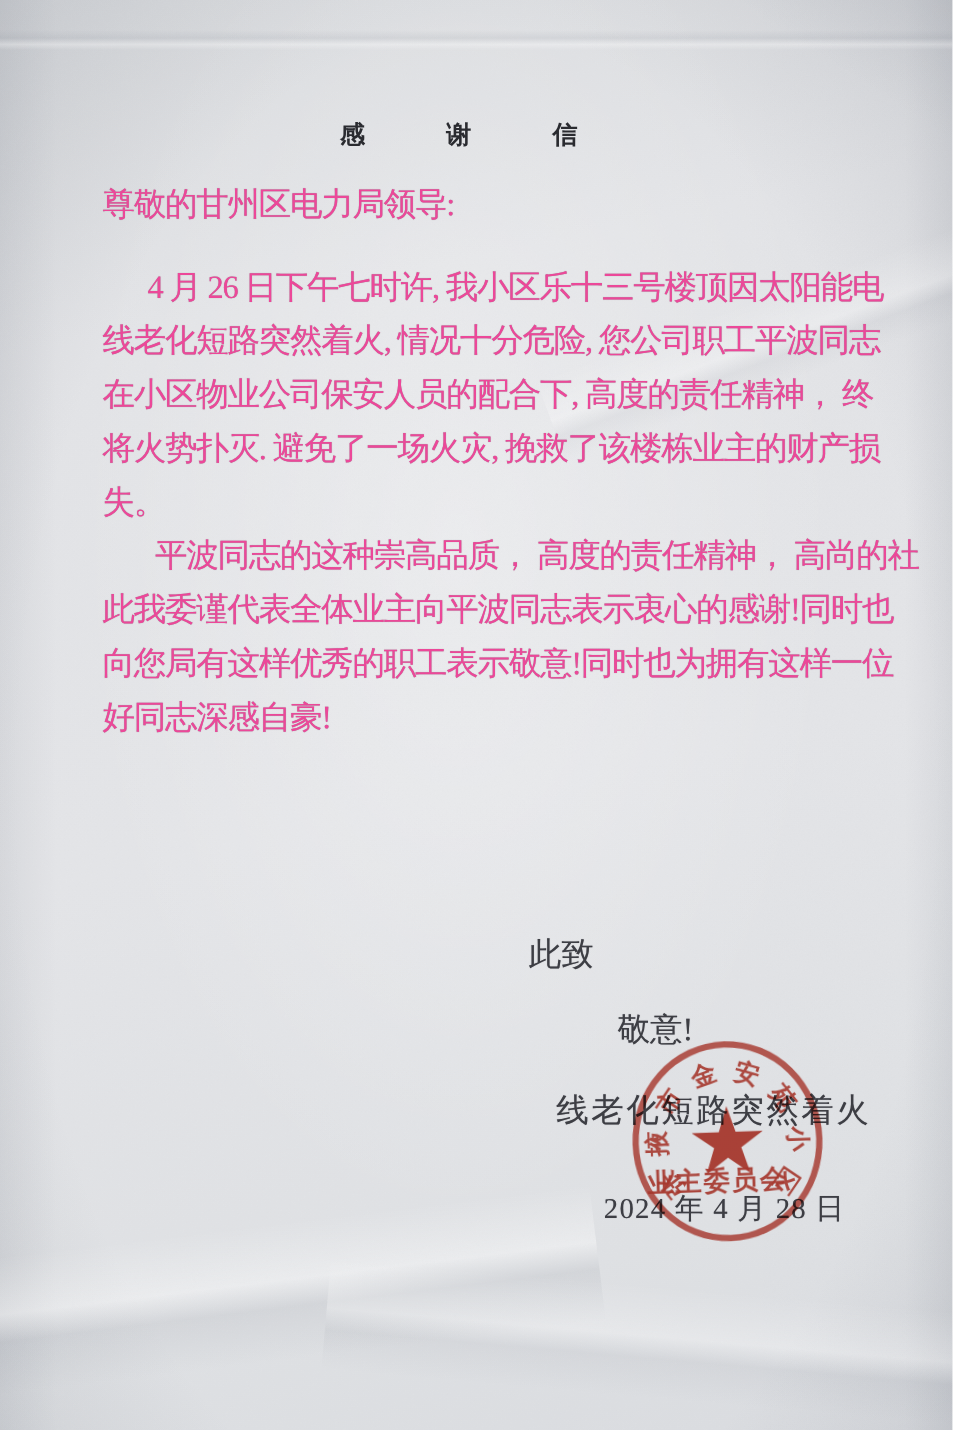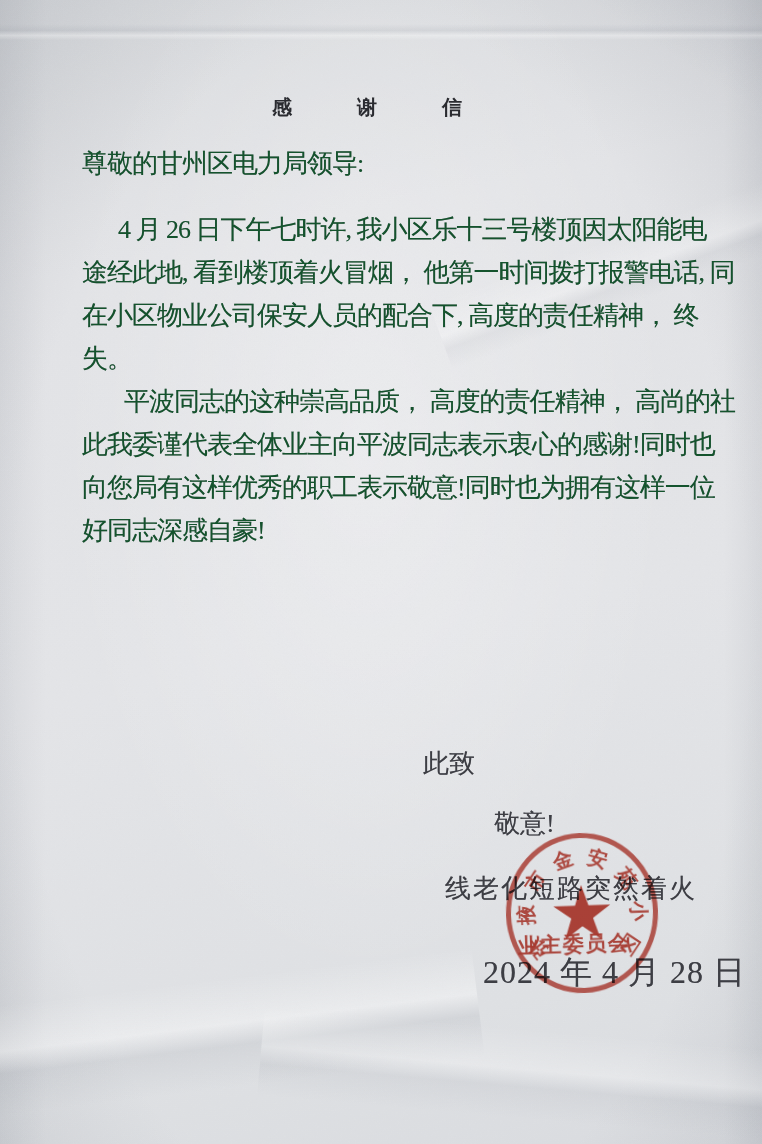"尊敬的甘州区电力局领导:" #body-text { color: #14532d -> #ec4899 }
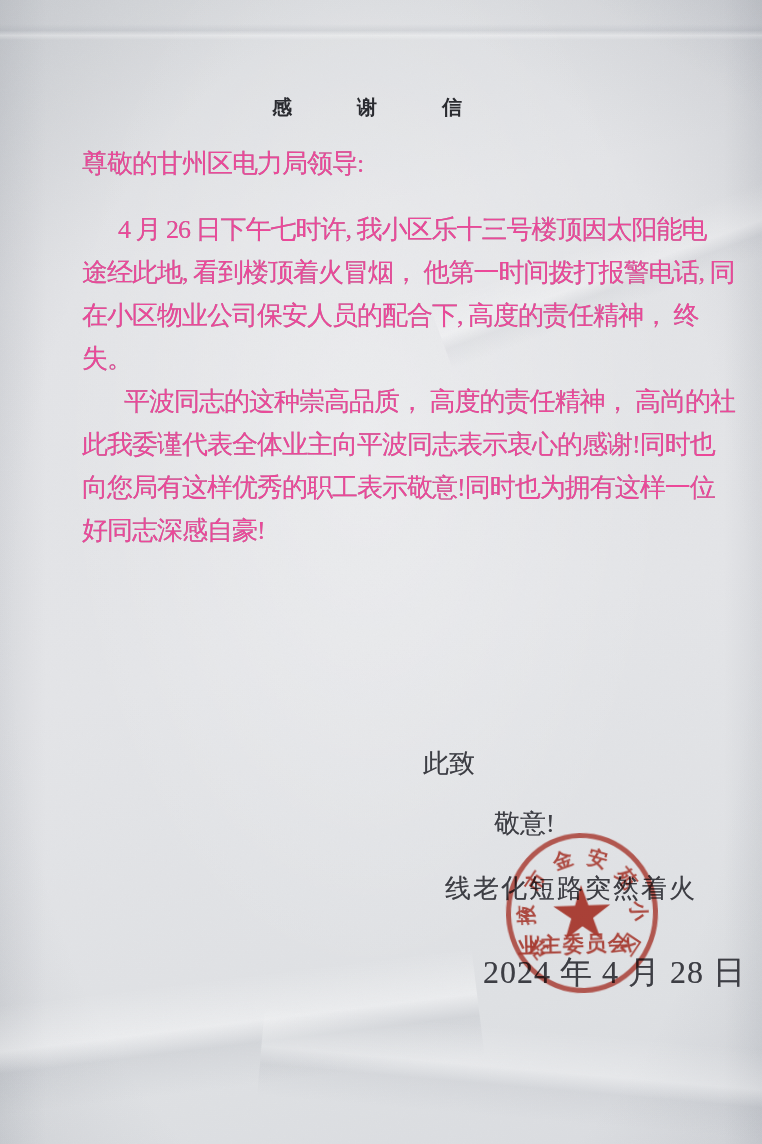"线老化短路突然着火, 情况十分危险, 您公司职工平波同志" span.line { html: none -> <span>线老化短路突然着火, 情况十分危险, 您公司职工平波同志</span> }
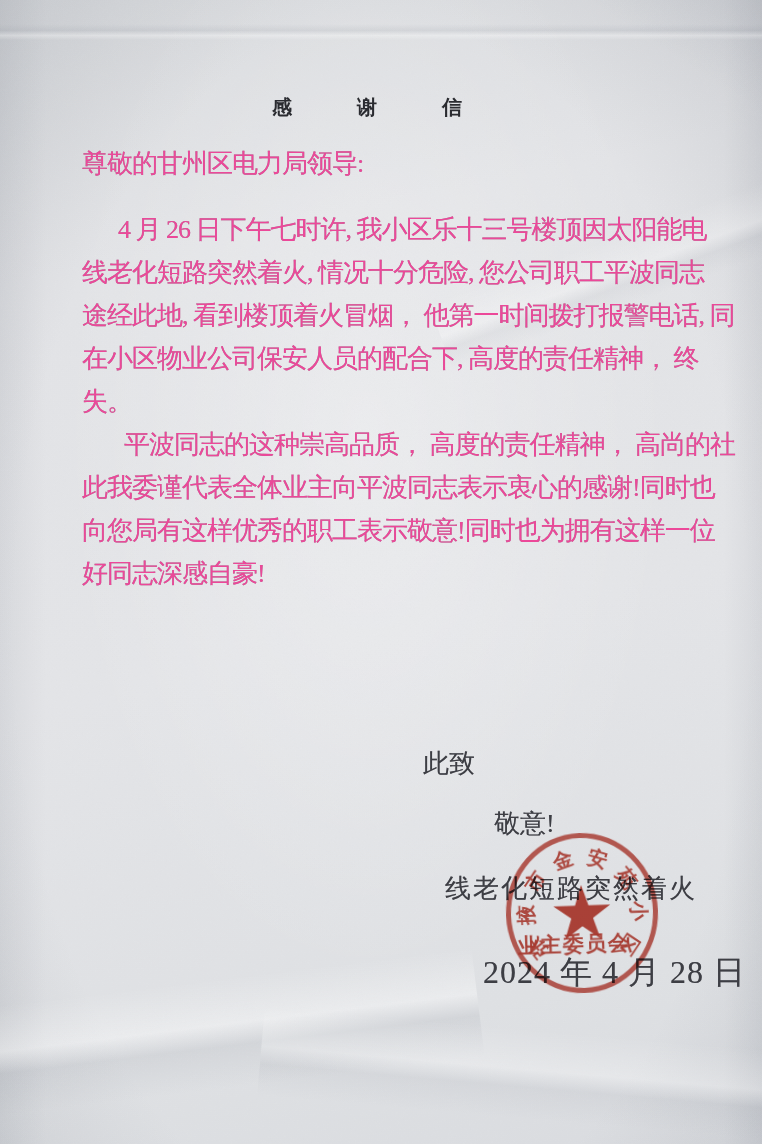"途经此地, 看到楼顶着火冒烟， 他第一时间拨打报警电话, 同" span.line { html: <span>途经此地, 看到楼顶着火冒烟， 他第一时间拨打报警电话, 同</span> -> none }
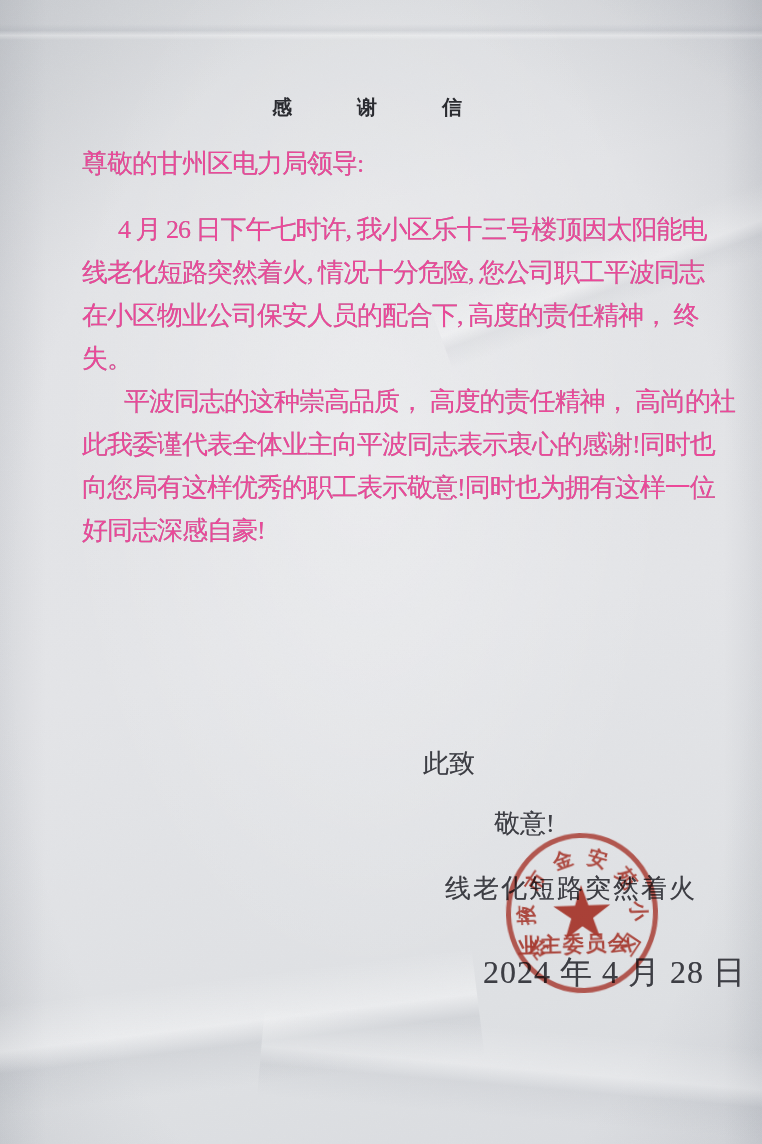"将火势扑灭. 避免了一场火灾, 挽救了该楼栋业主的财产损" span.line { html: none -> <span>将火势扑灭. 避免了一场火灾, 挽救了该楼栋业主的财产损</span> }
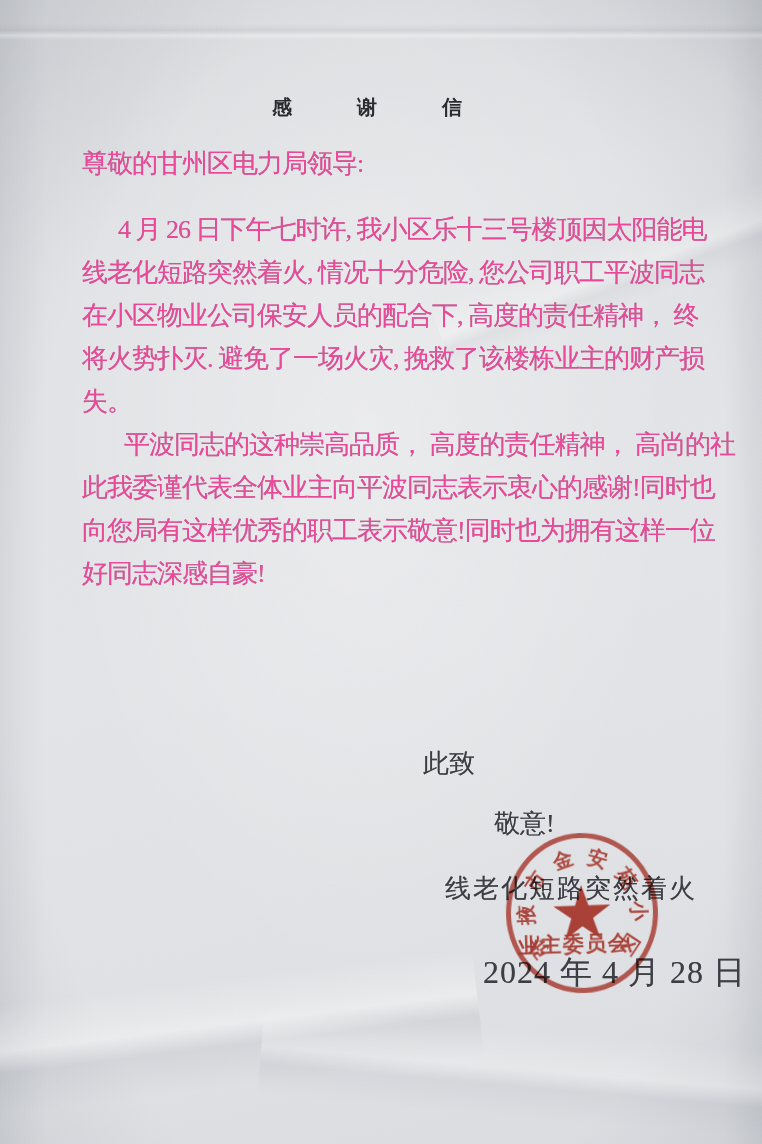"2024 年 4 月 28" #date-line { font-size: 32px -> 23px }
